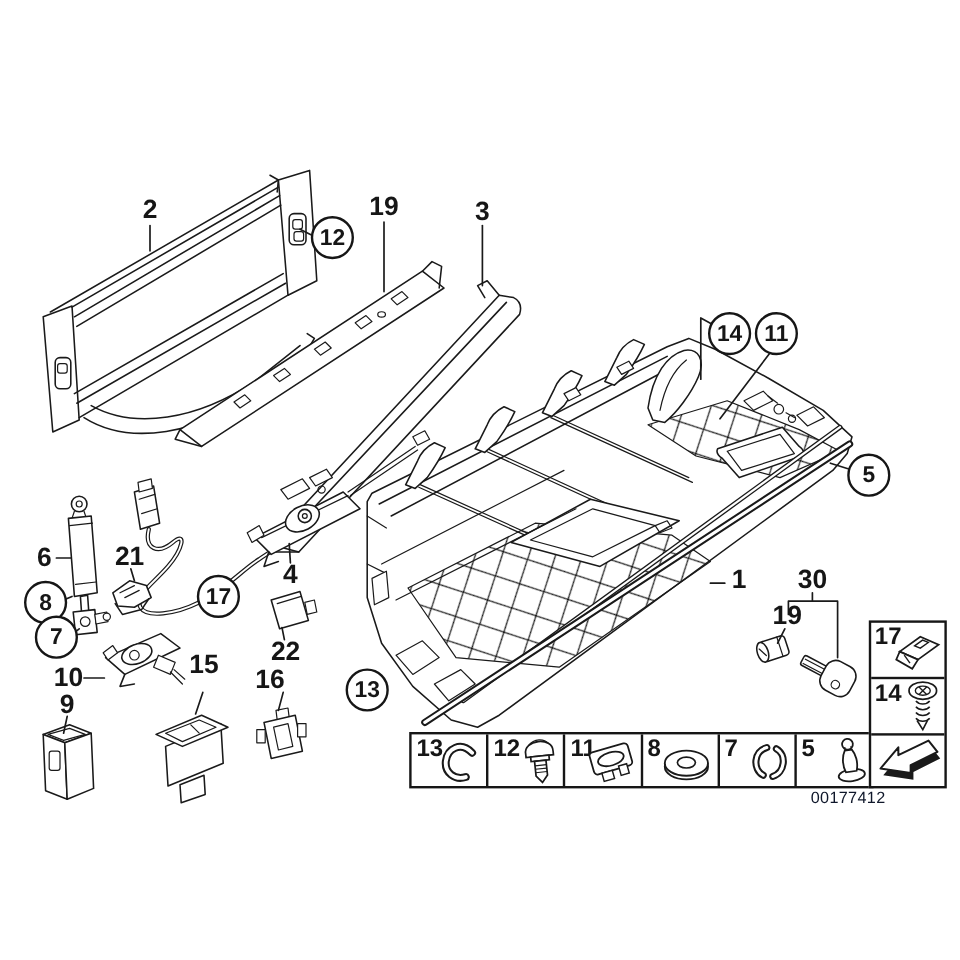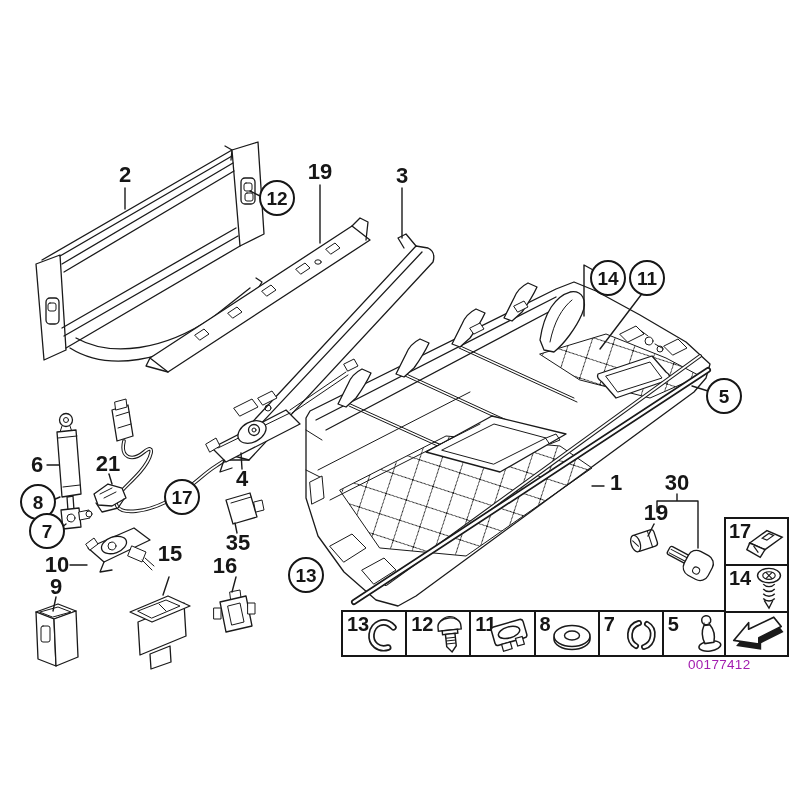"35" div.callout { text: 35 -> 22 }
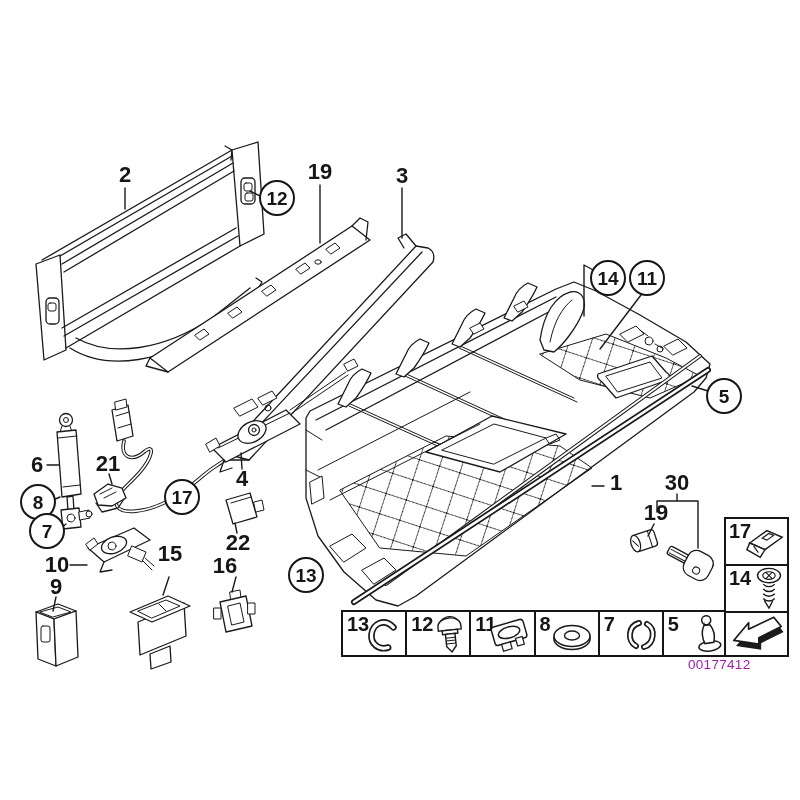"00177412" .diagram-number { color: #a21caf -> #0f172a; left: 688px -> 656px; text-align: none -> right }
